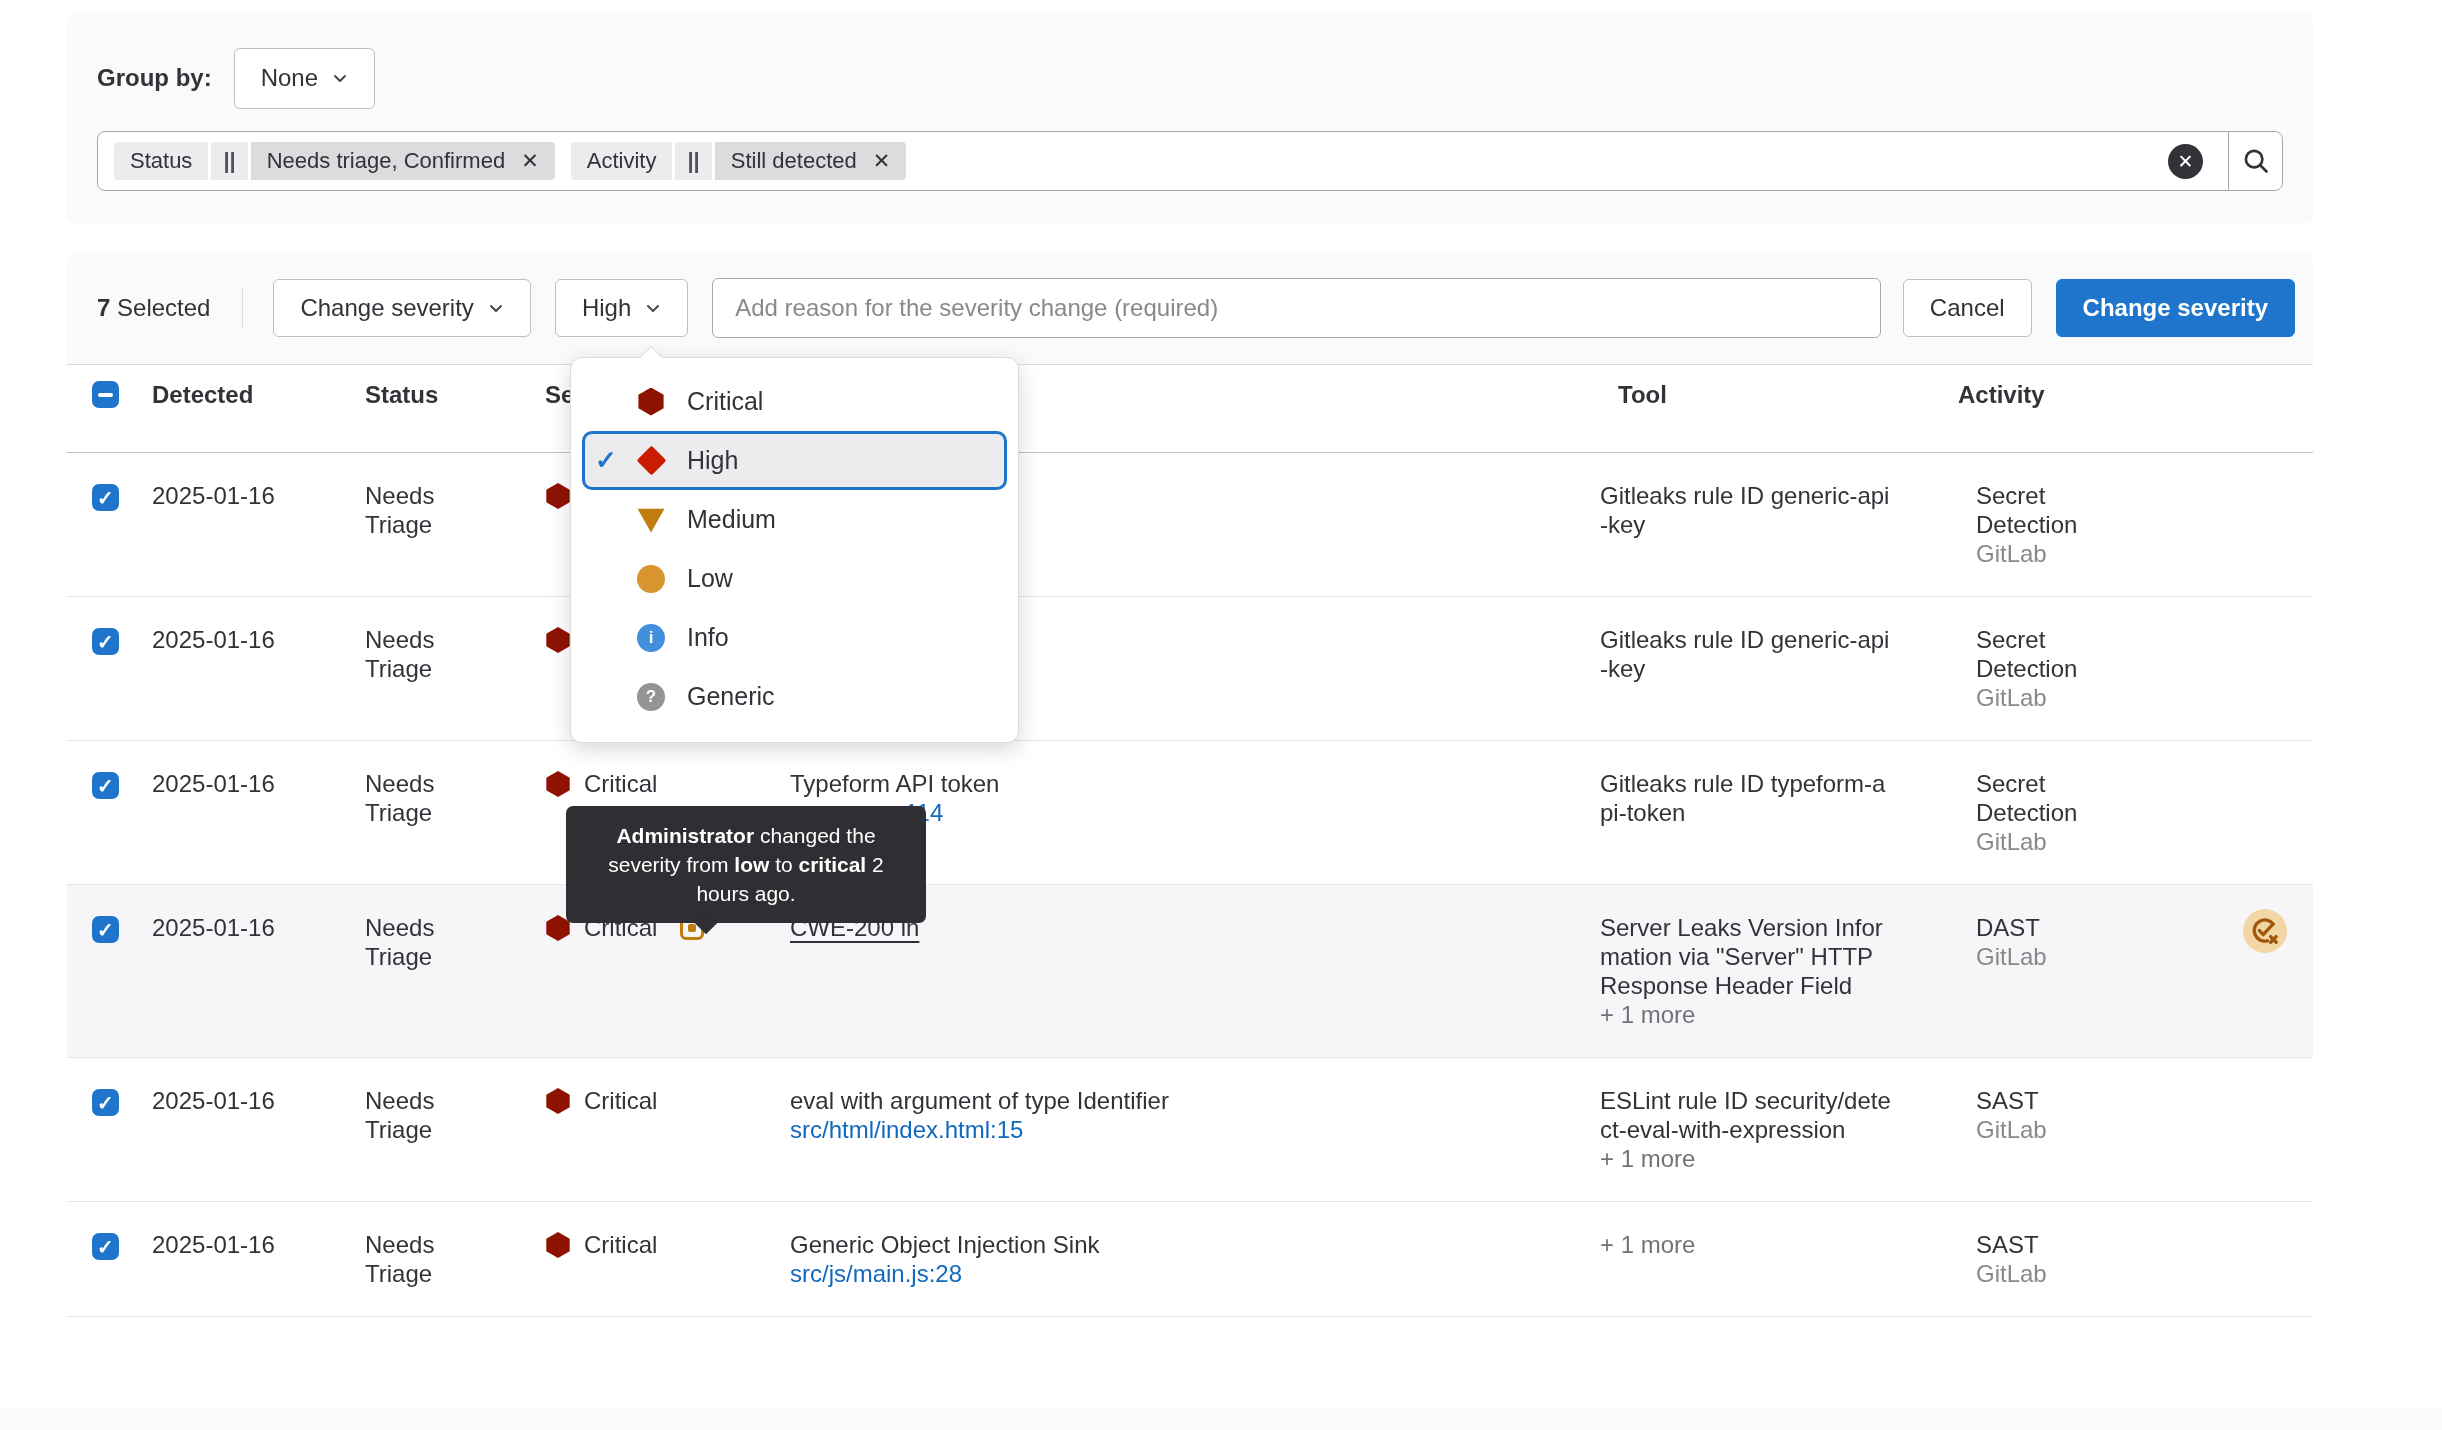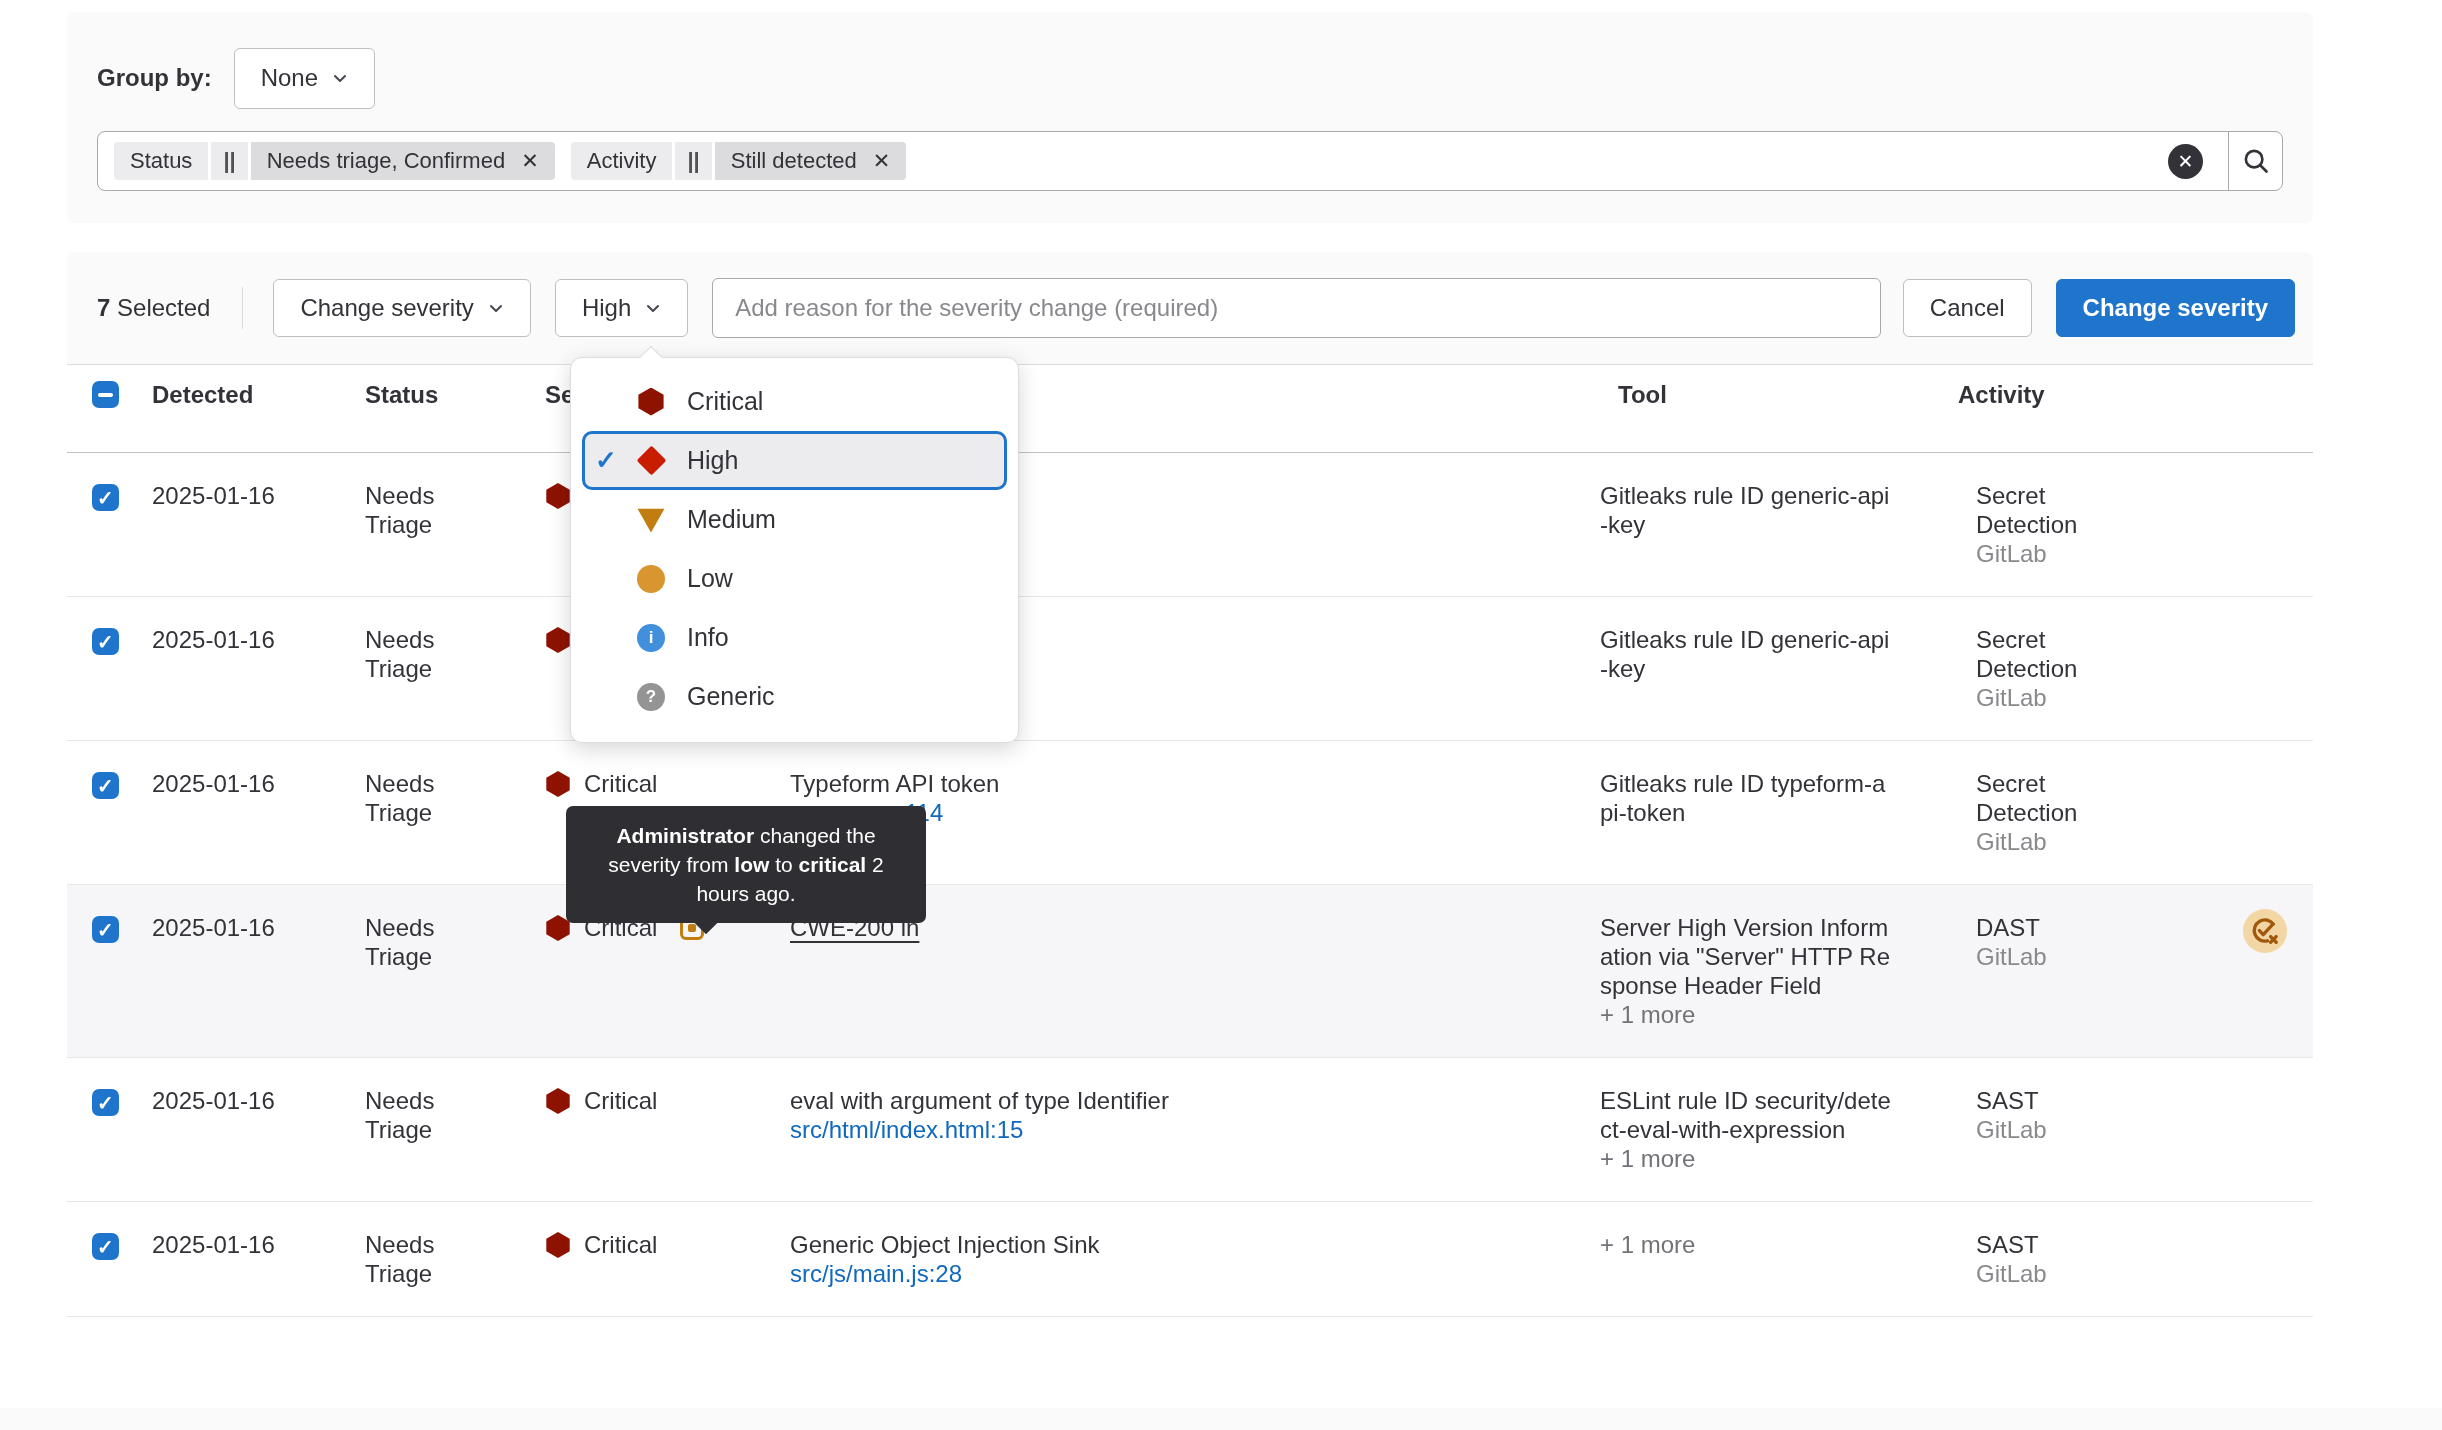"Server High Version Information via" div.id-text { text: High -> Leaks }
